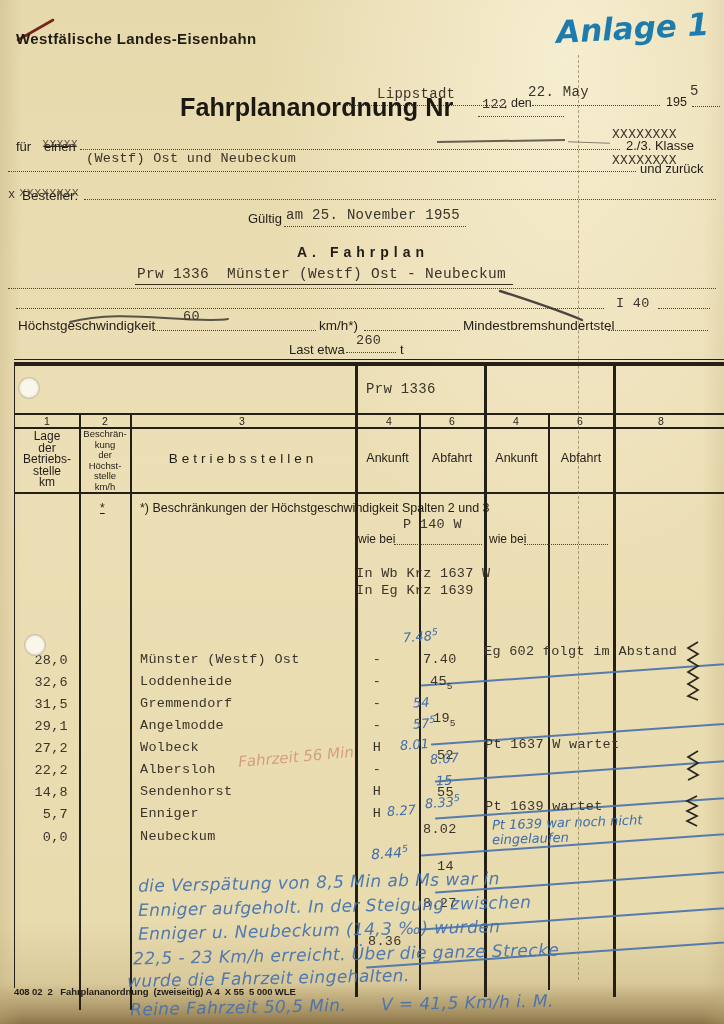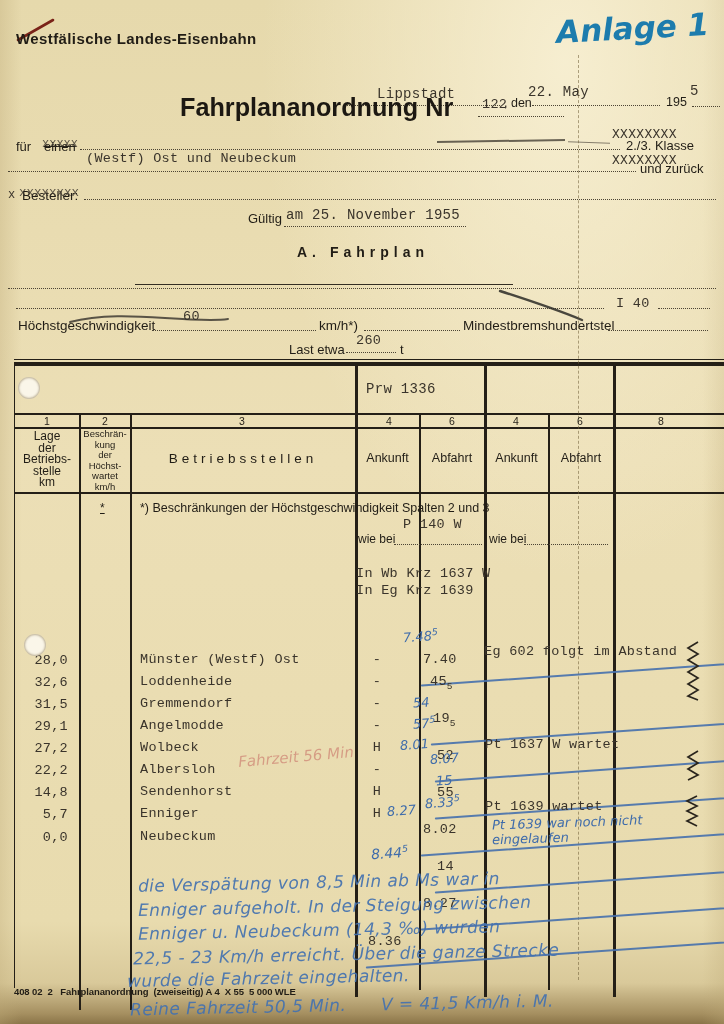"Prw 1336 Münster (Westf) Ost" div.abs { html: none -> <div>Prw 1336 Münster (Westf) Ost - Neubeckum</div> }
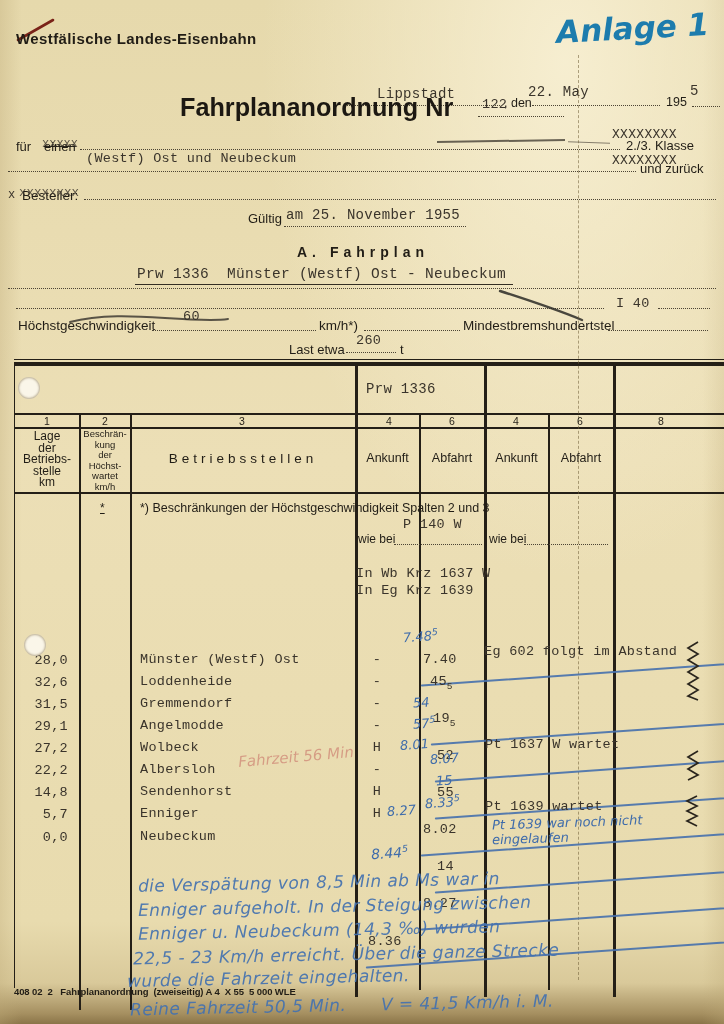"Beschrän-" div.abs { text: wartet -> stelle }
